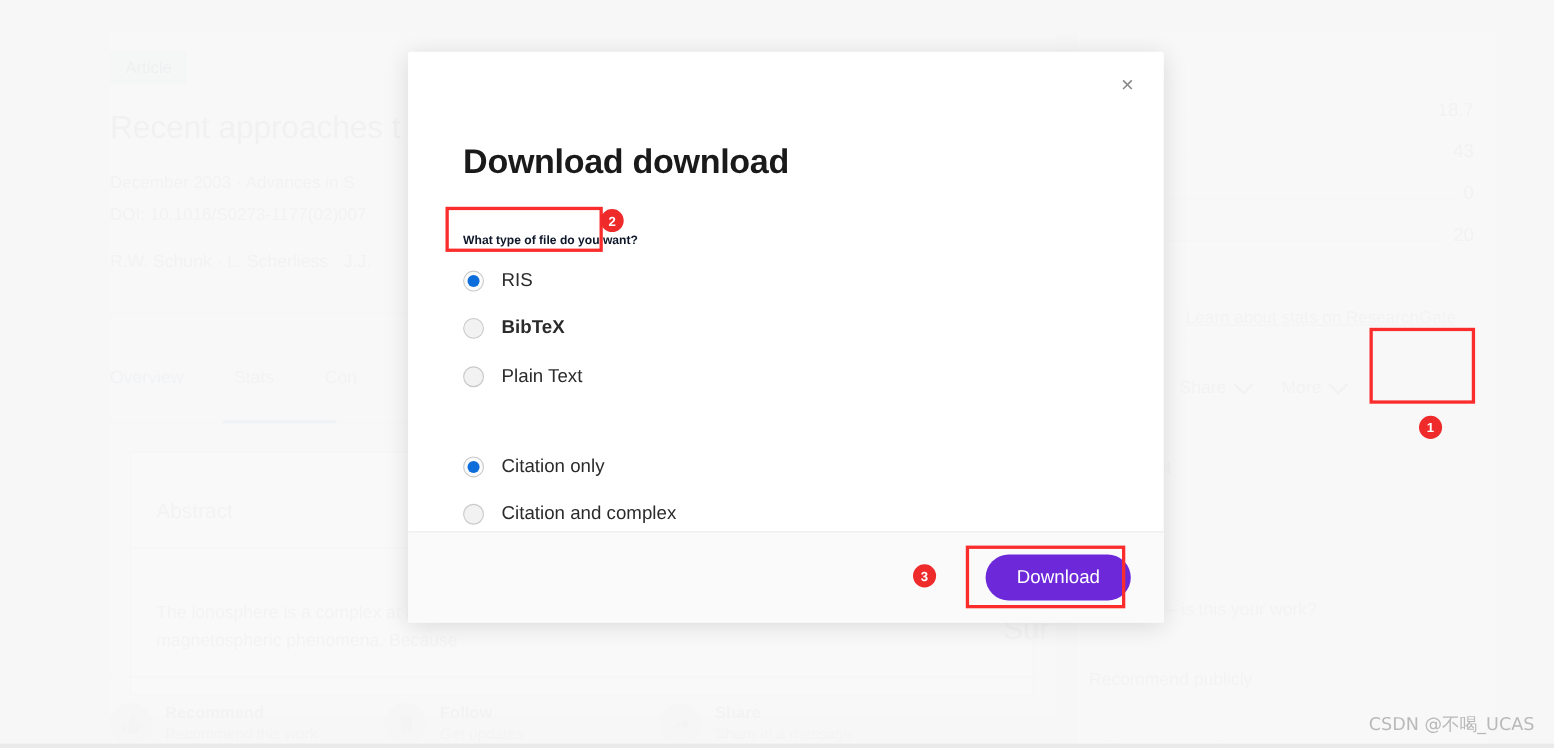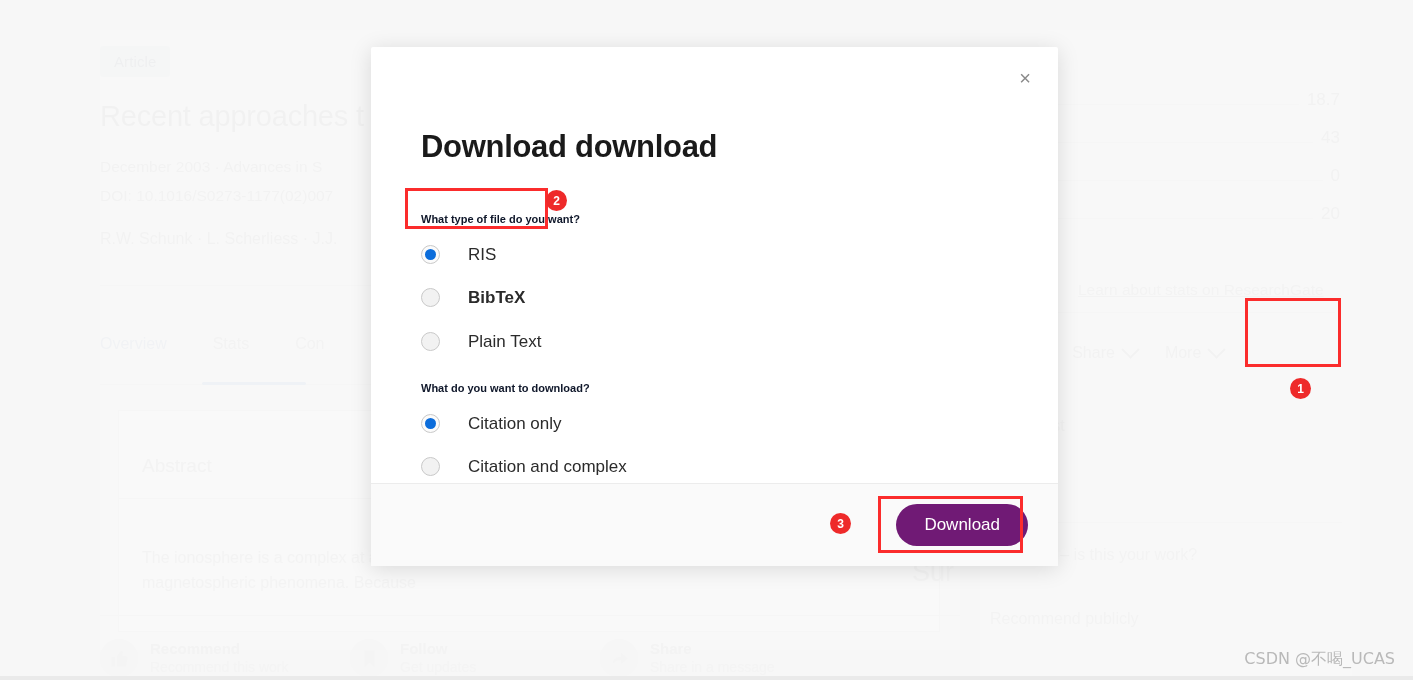"RIS" .radio-row { align-items: none -> center; gap: 28px -> 16px }
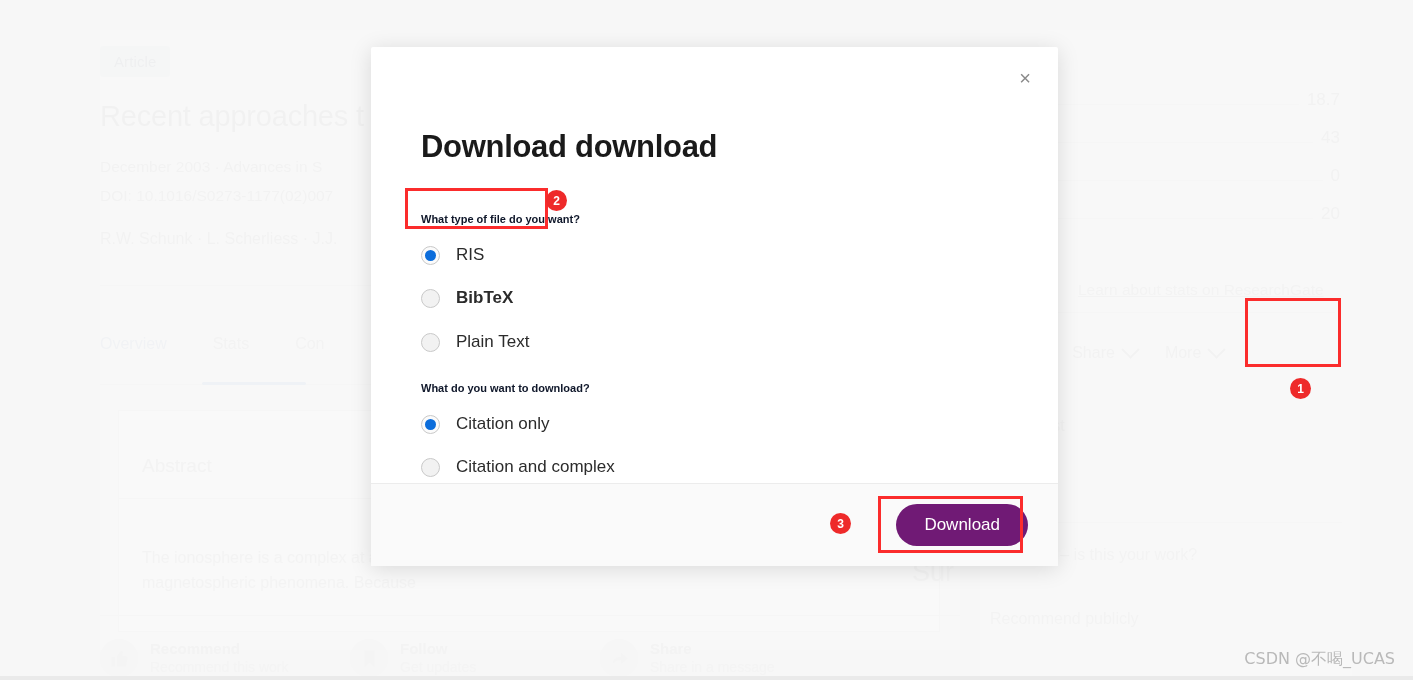"What do you want to" div.group-label { html: <div>What do you want to download?</div> -> none }
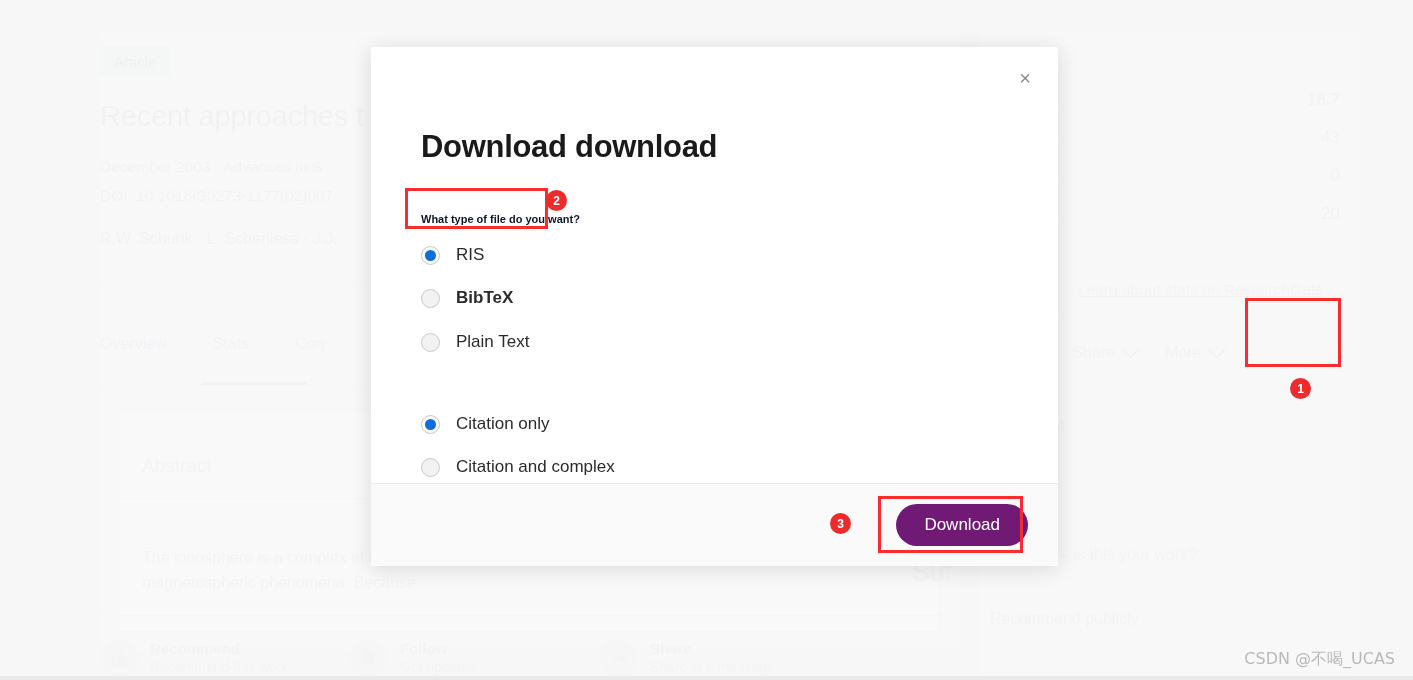"Download" .download-button { background: #701a75 -> #6d28d9 }
